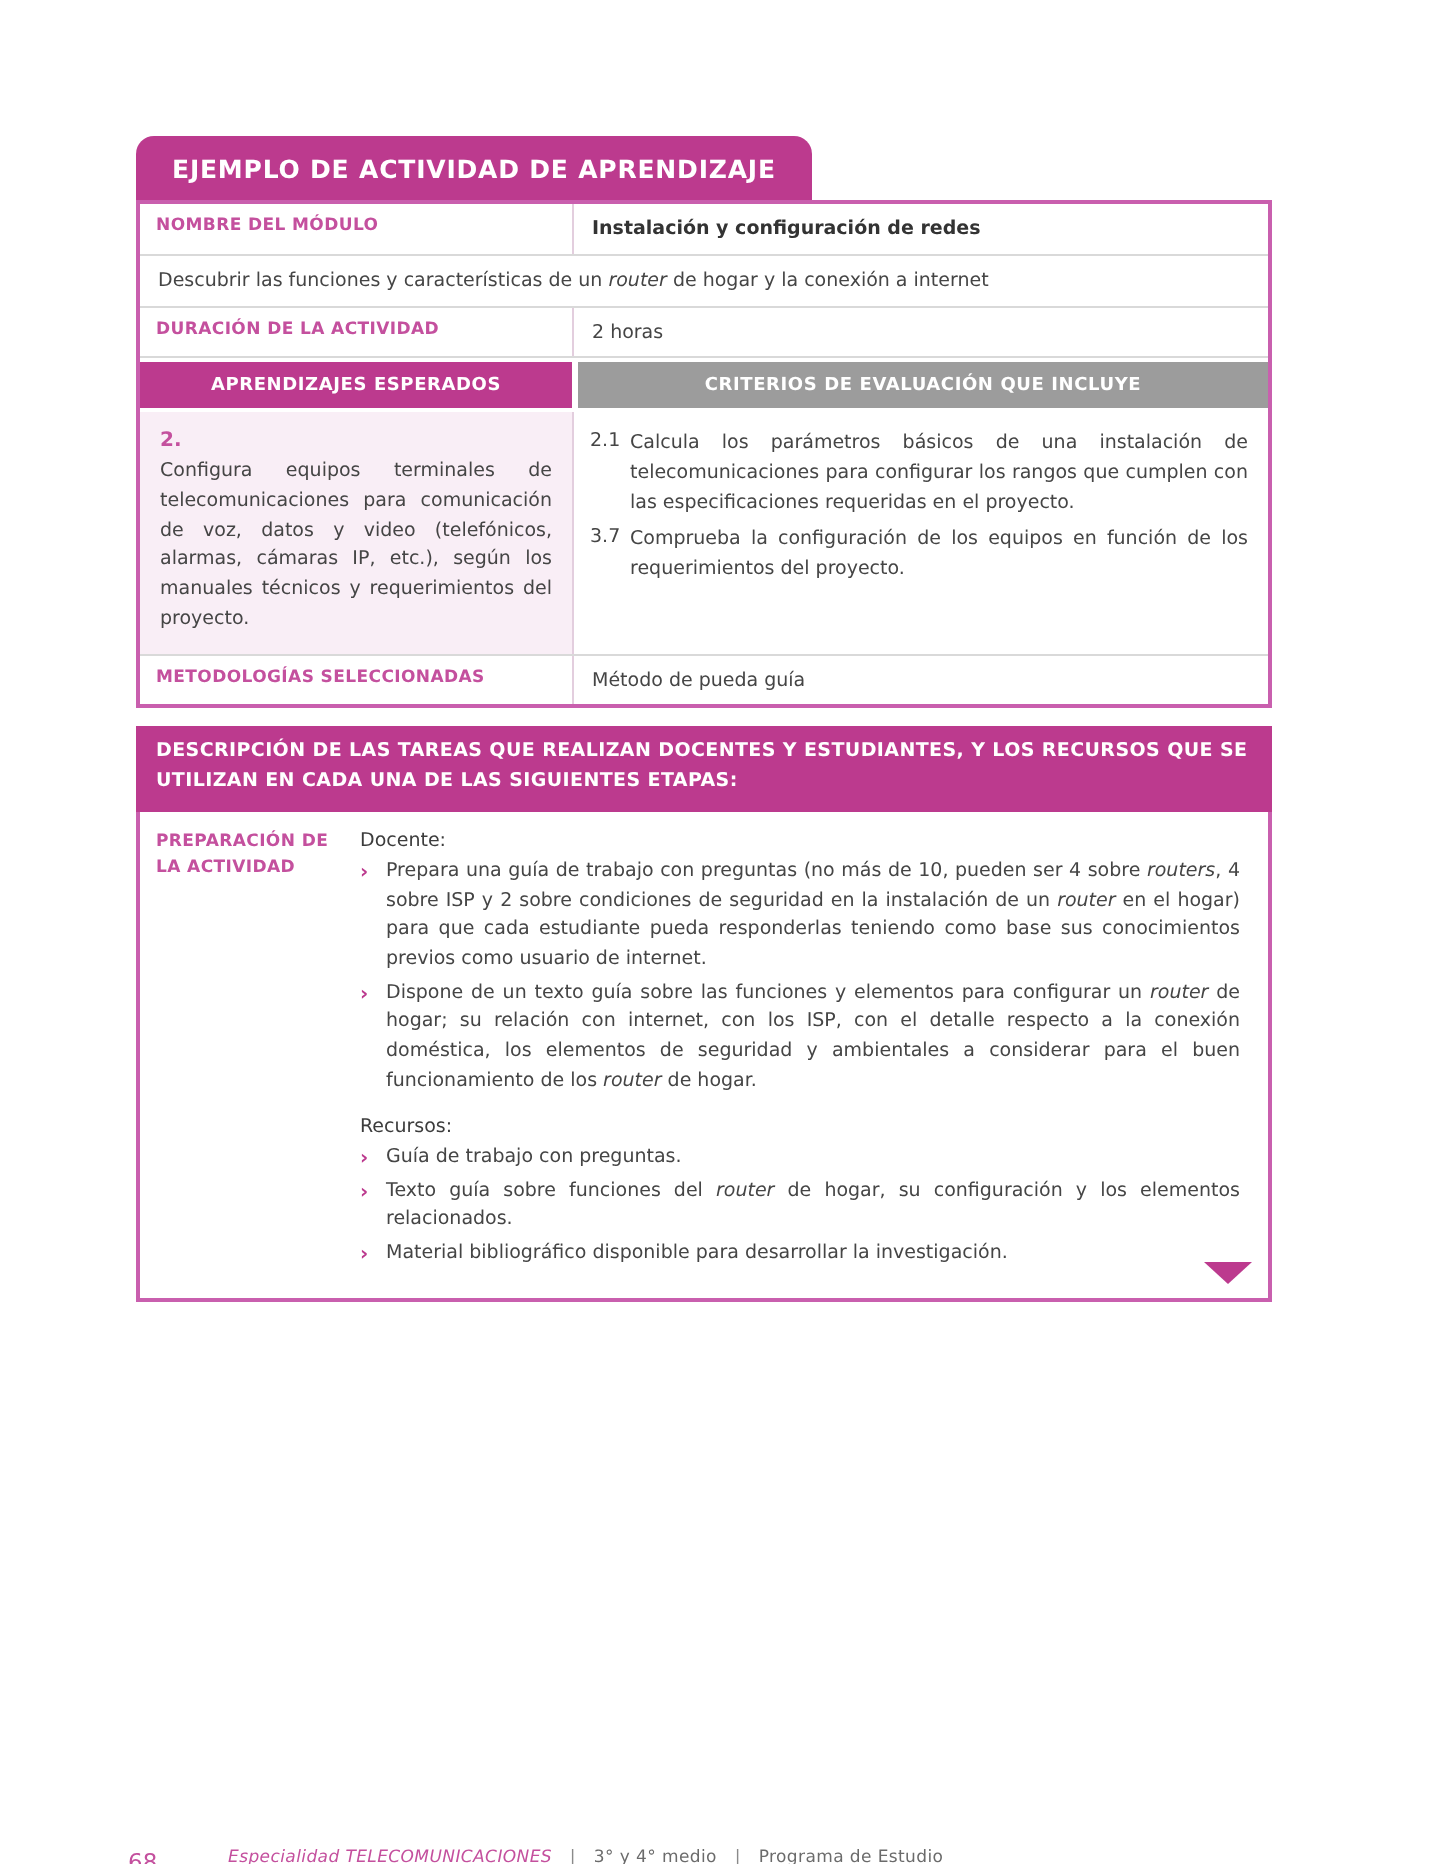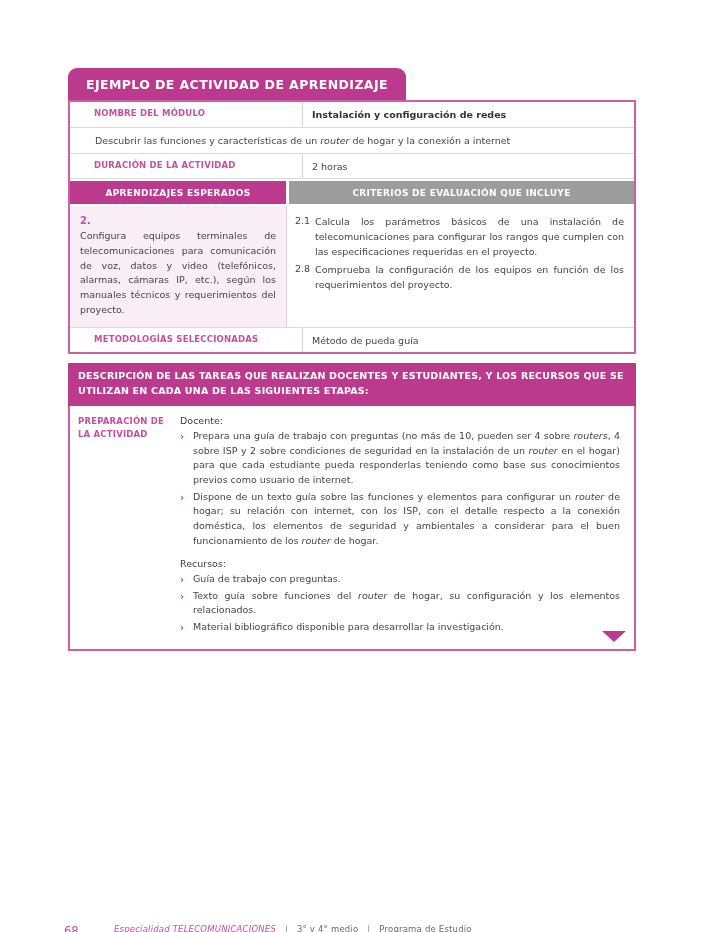"NOMBRE DEL MÓDULO" .trow { padding-left: 16px -> none }
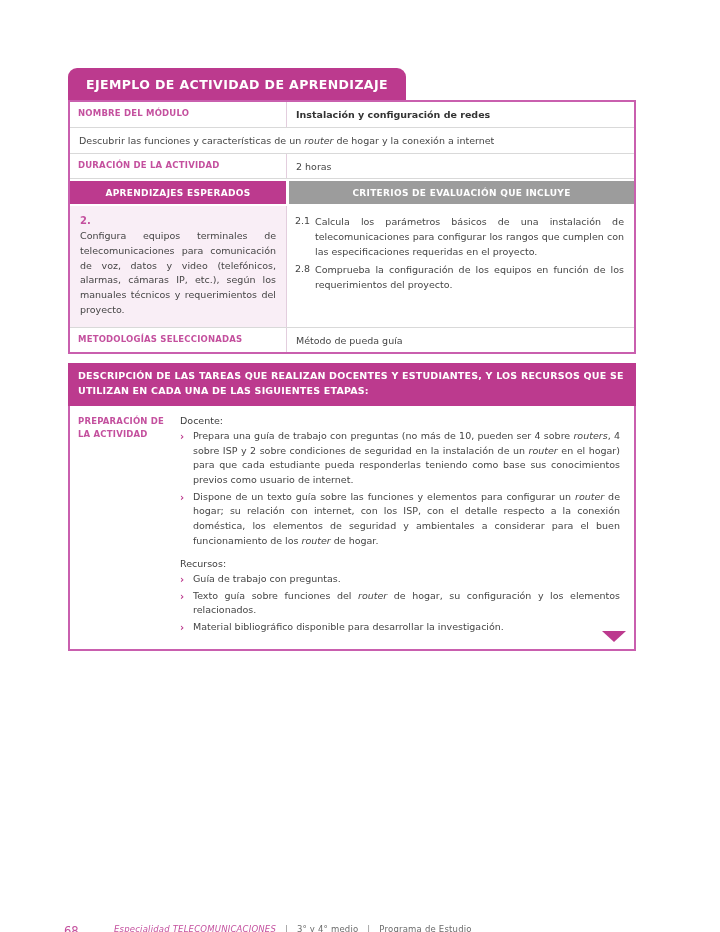"2.8" div.crit-num { text: 2.8 -> 3.7 }
